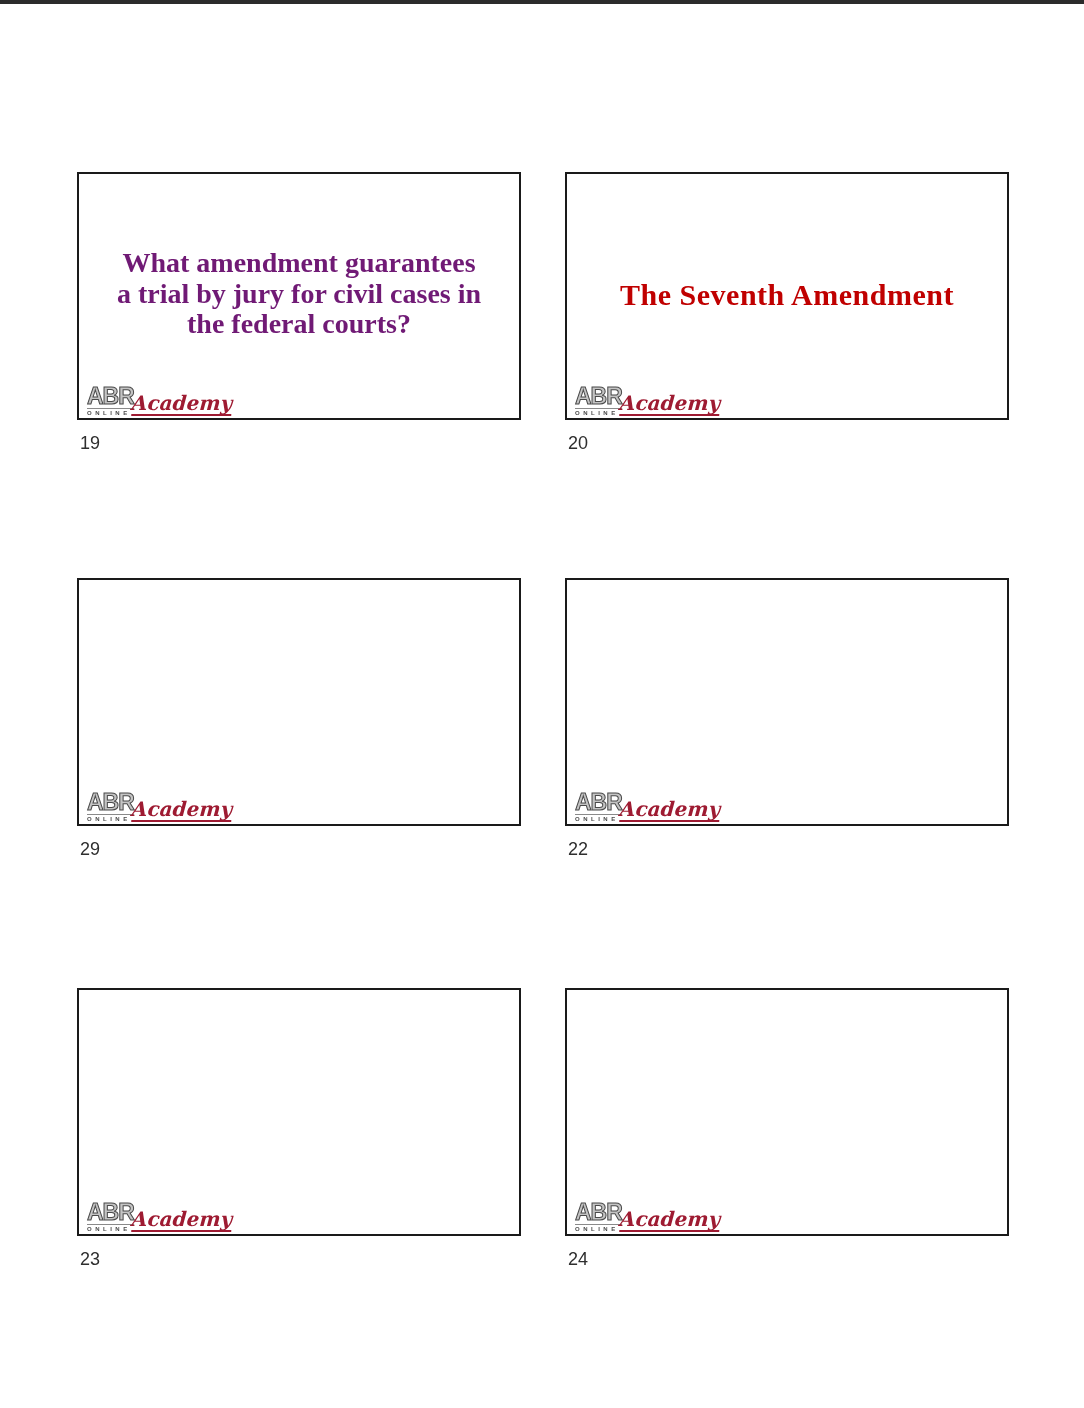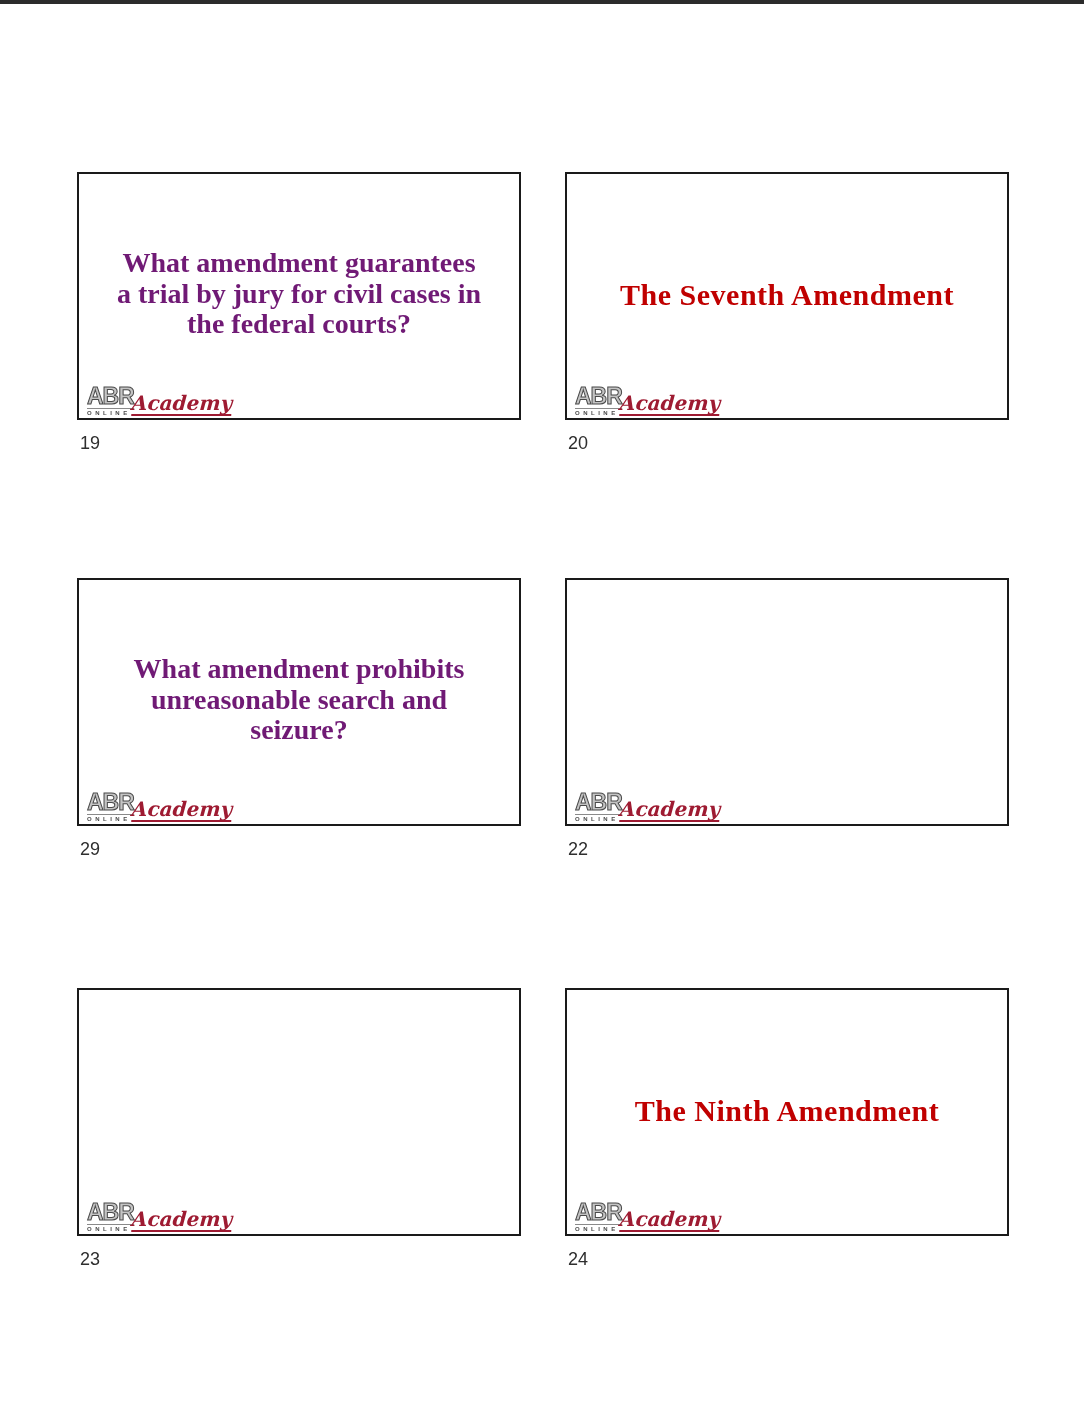"What amendment prohibits" div.slide-text { html: <div>What amendment prohibits unreasonable search and seizure?</div> -> none }
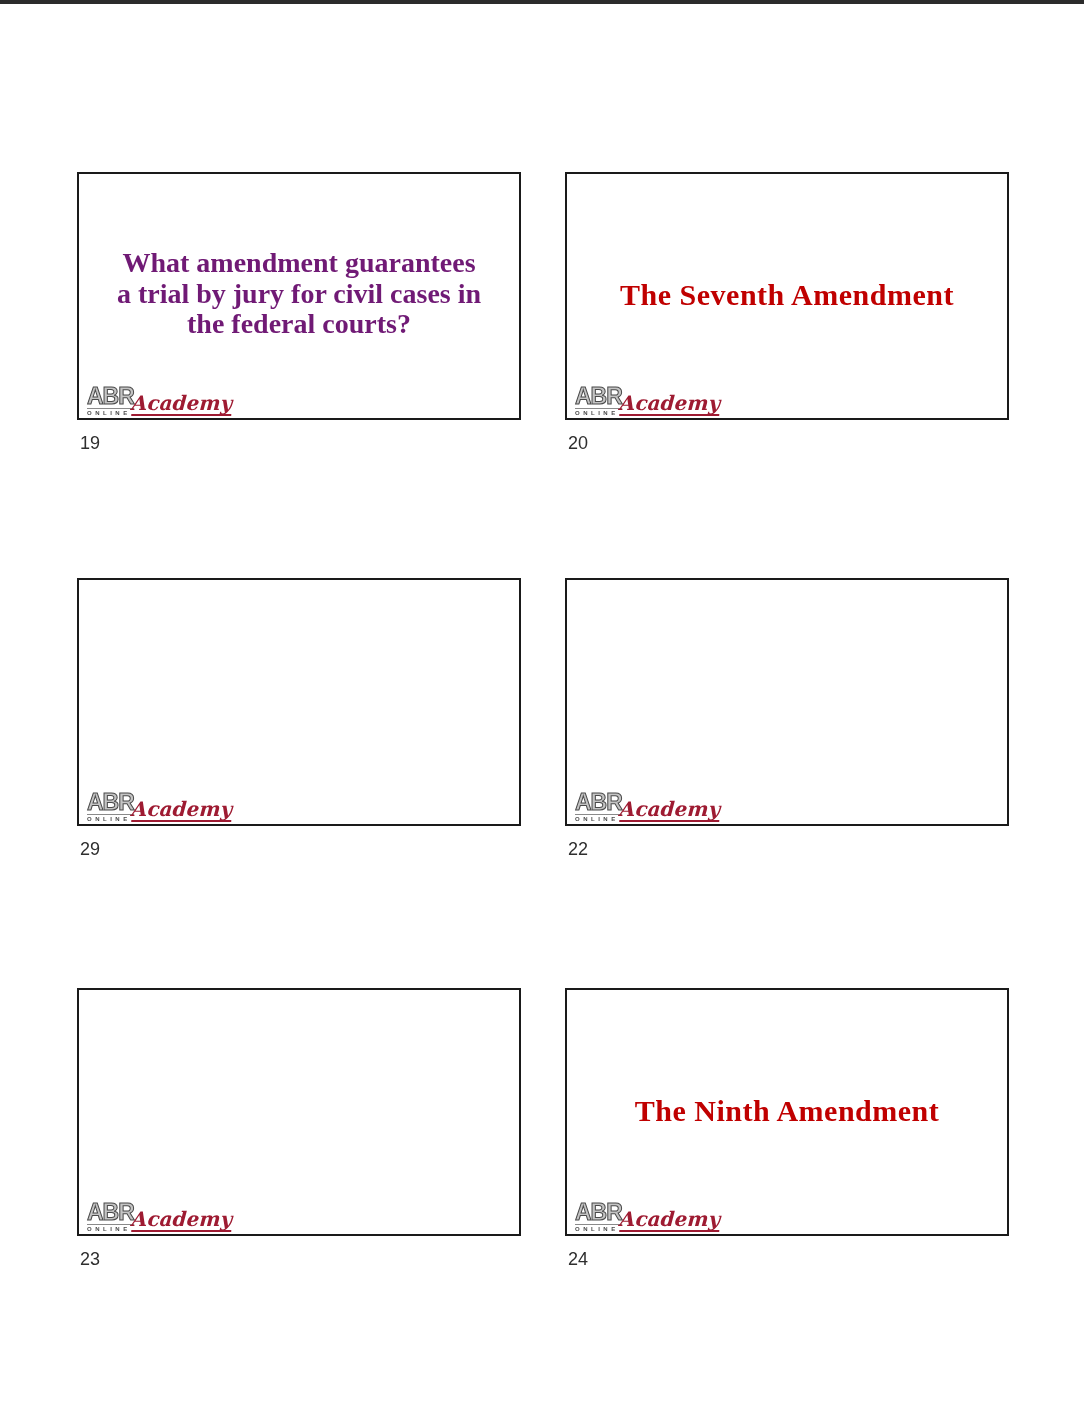"The Ninth Amendment" div.slide-text { html: <div>The Ninth Amendment</div> -> none }
